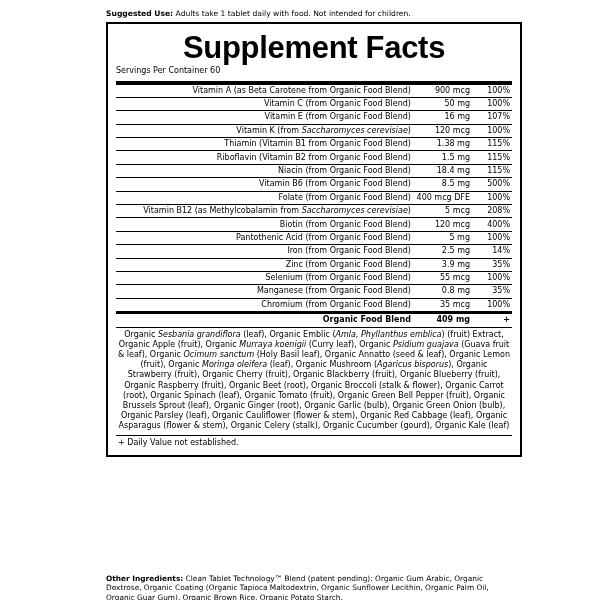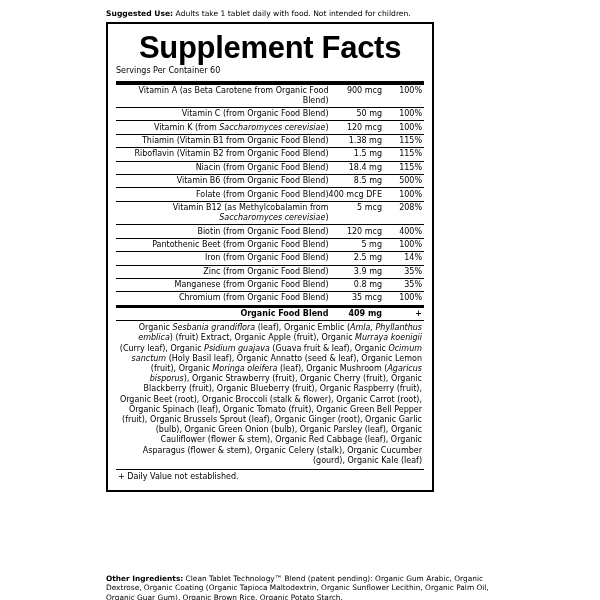"Supplement Facts" .panel { width: 328px -> 416px }
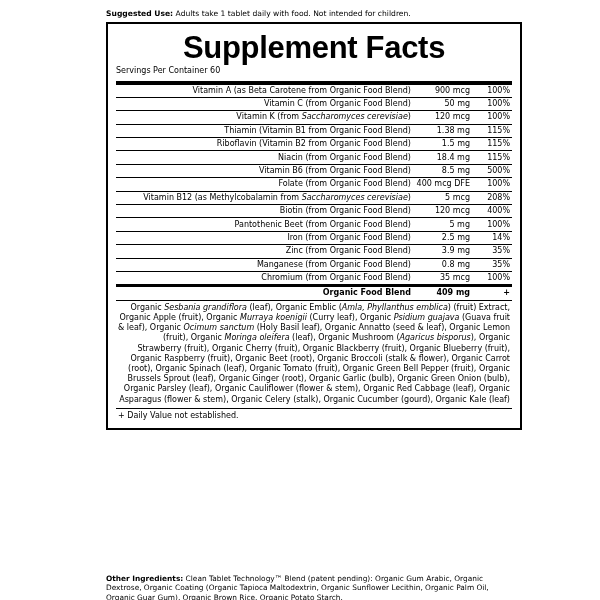"Vitamin E (from Organic Food" tr { html: none -> <tr> <td>Vitamin E (from Organic Food Blend)</td> <td>16 mg</td> <td>107%</td> </tr> }
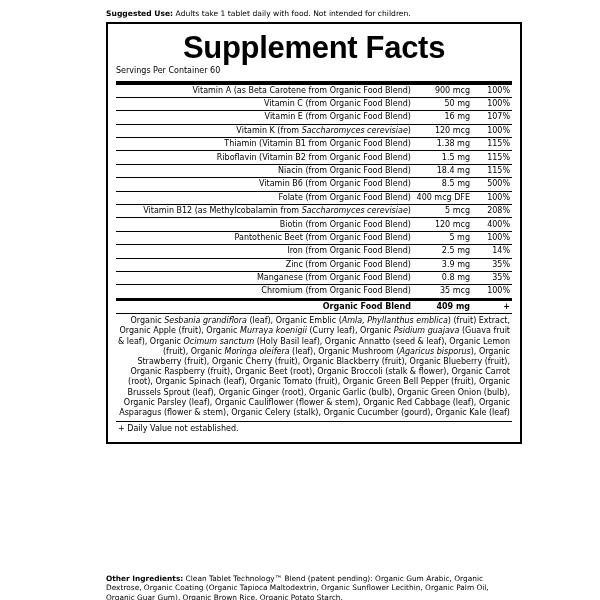"Pantothenic Beet (from Organic Food" td.name { text: Beet -> Acid }
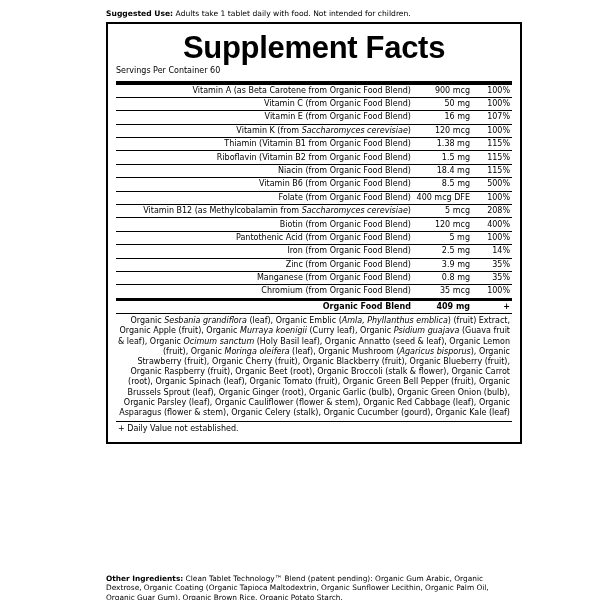"Selenium (from Organic Food Blend)" tr { html: none -> <tr> <td>Selenium (from Organic Food Blend)</td> <td>55 mcg</td> <td>100%</td> </tr> }
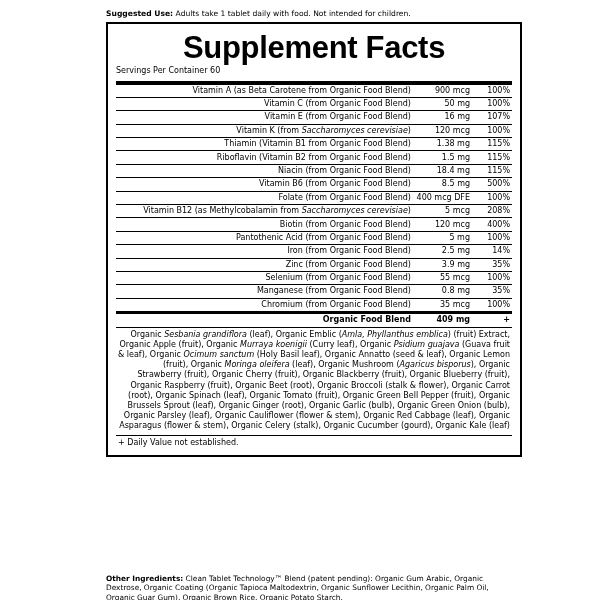"Organic Sesbania grandiflora (leaf)," .blend-body { text-align: right -> center }
